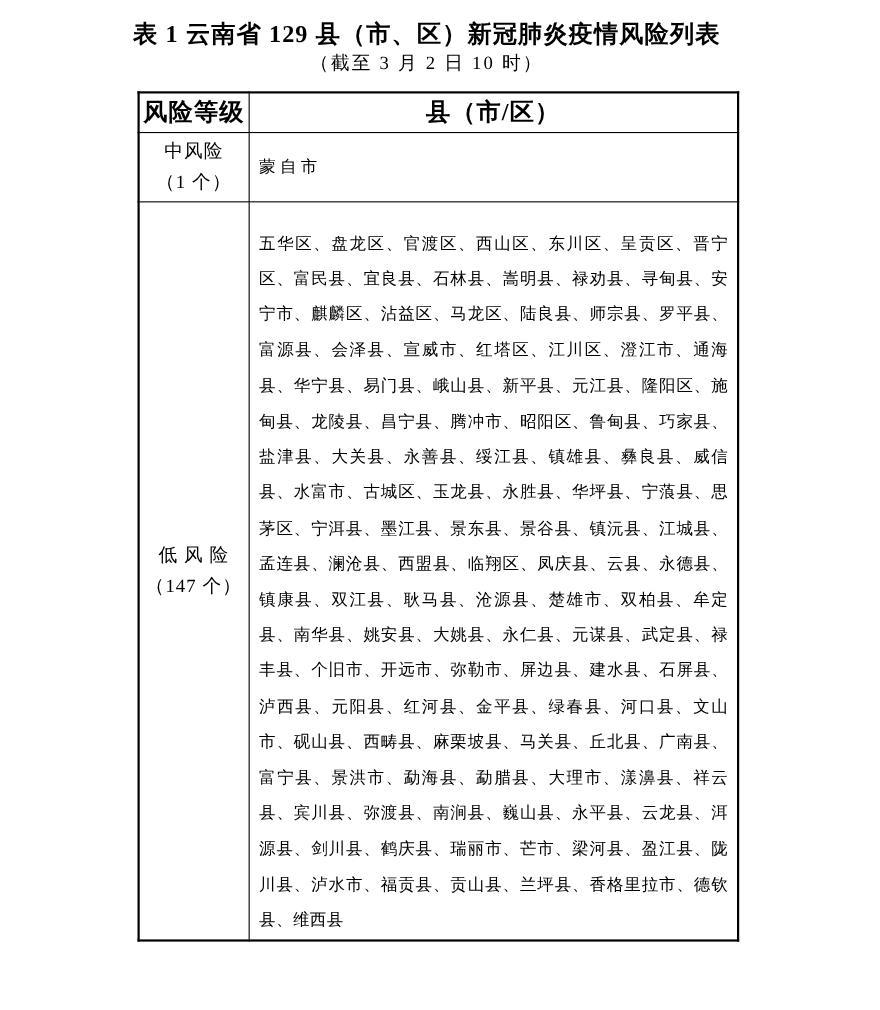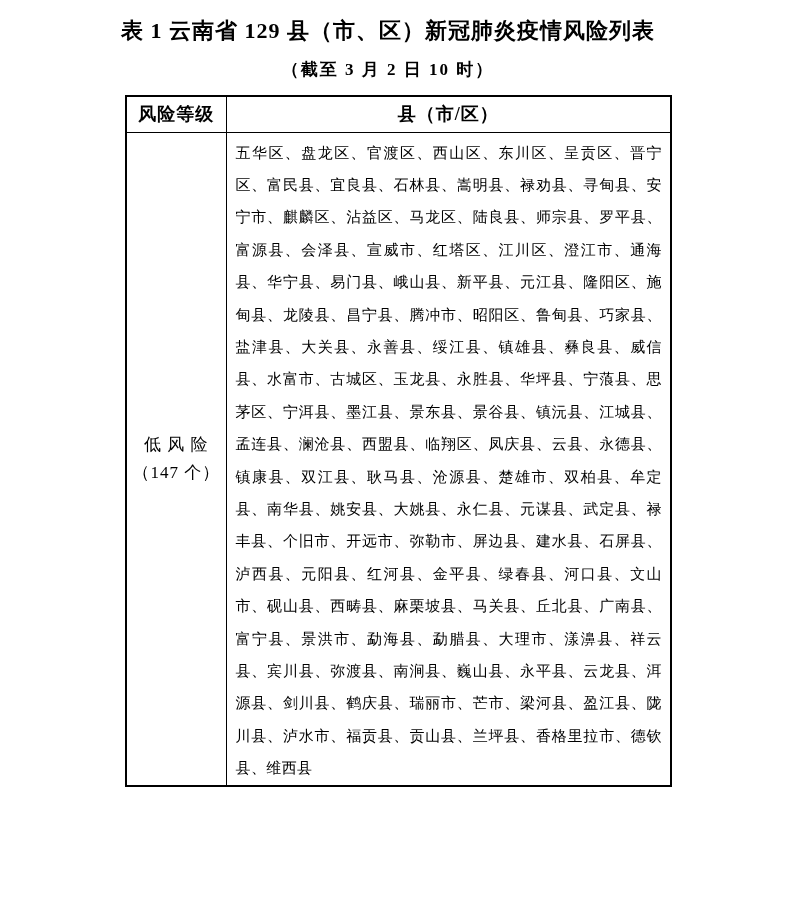"（截至 3 月 2 日" .doc-subtitle { font-weight: bold -> normal; margin-top: 16px -> 4px }
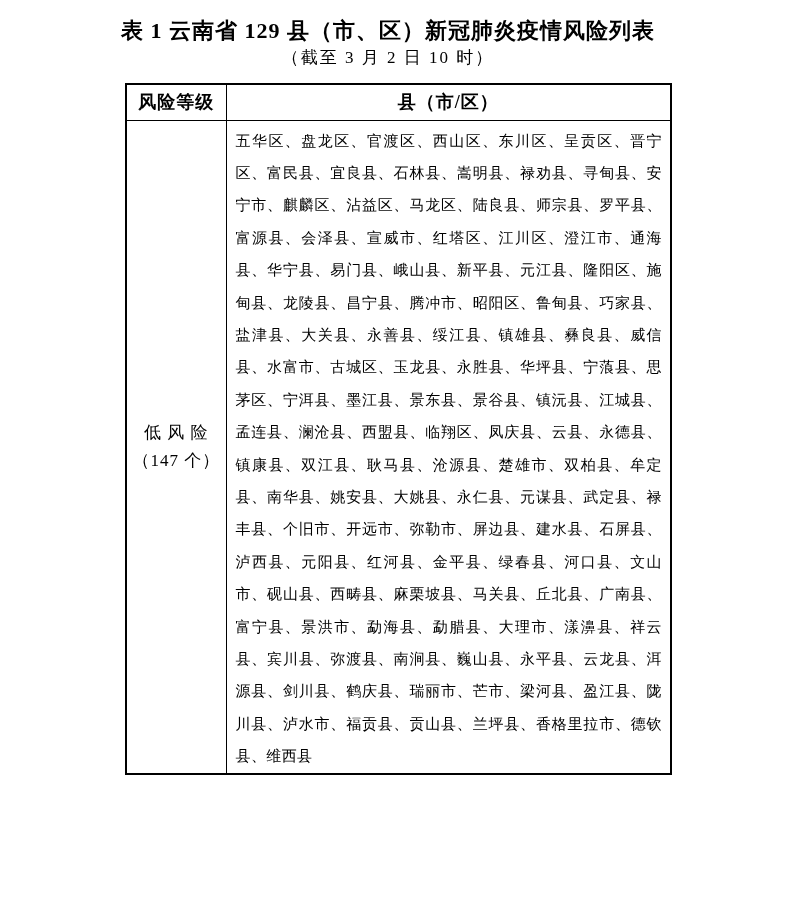"风险等级" .risk-table th { font-size: 18px -> 22px }
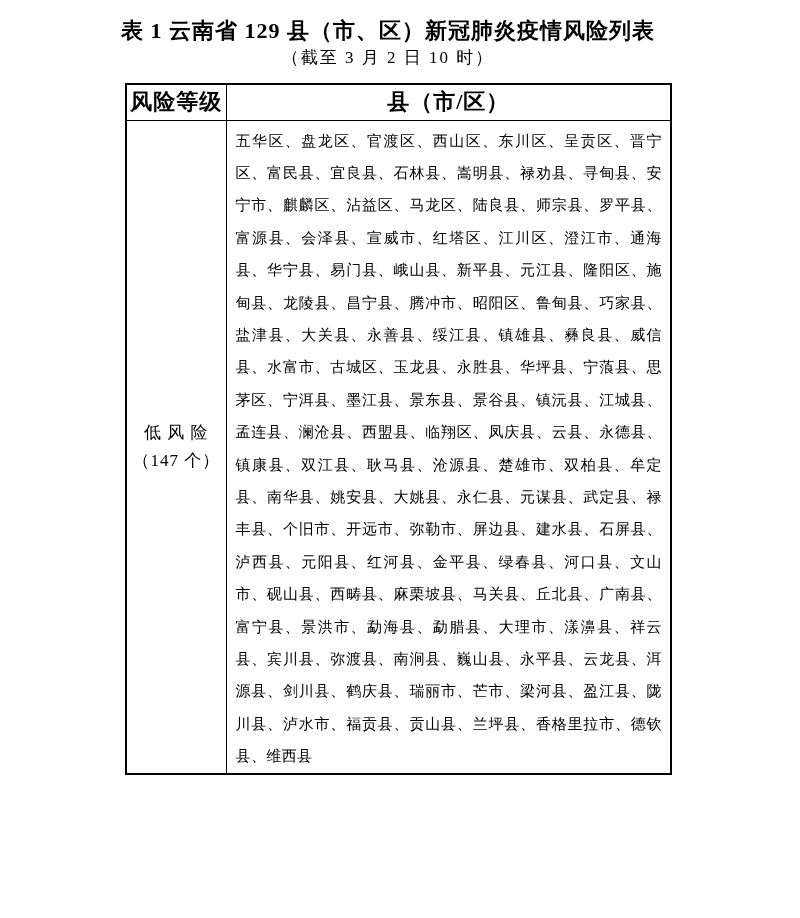"中风险" tr.row-medium { html: none -> <tr> <td> <div>中风险</div> <div>（1 个）</div> </td> <td>蒙自市</td> </tr> }
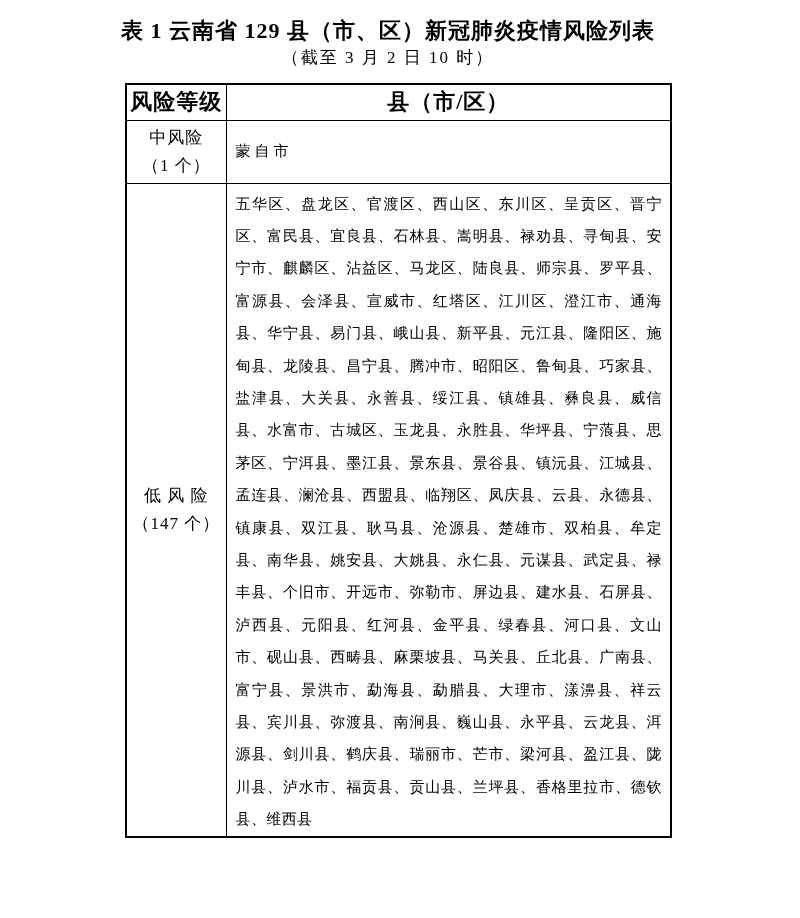"五华区、盘龙区、官渡区、西山区、东川区、呈贡区、晋宁区、富民县、宜良县、石林县、" tr.row-low td.county-cell { padding-top: 4px -> 22px }
